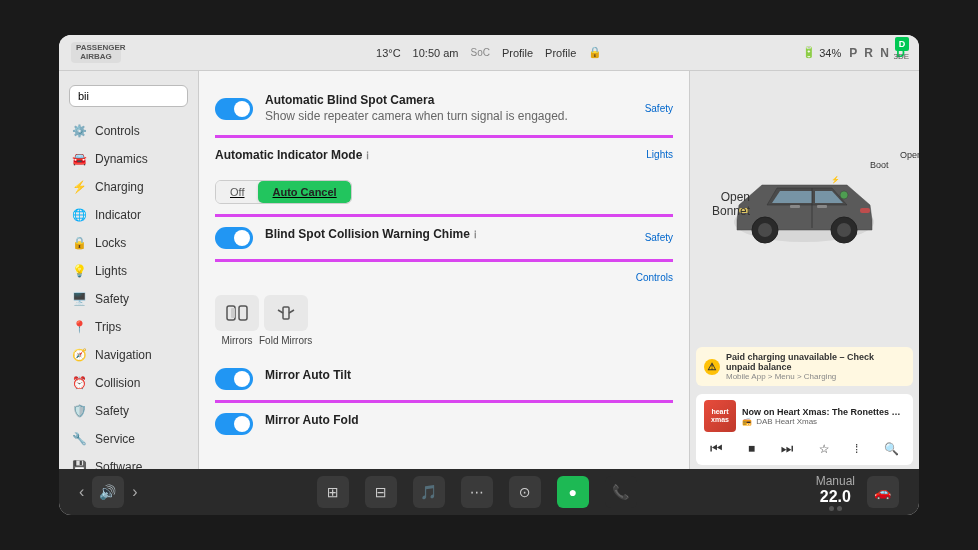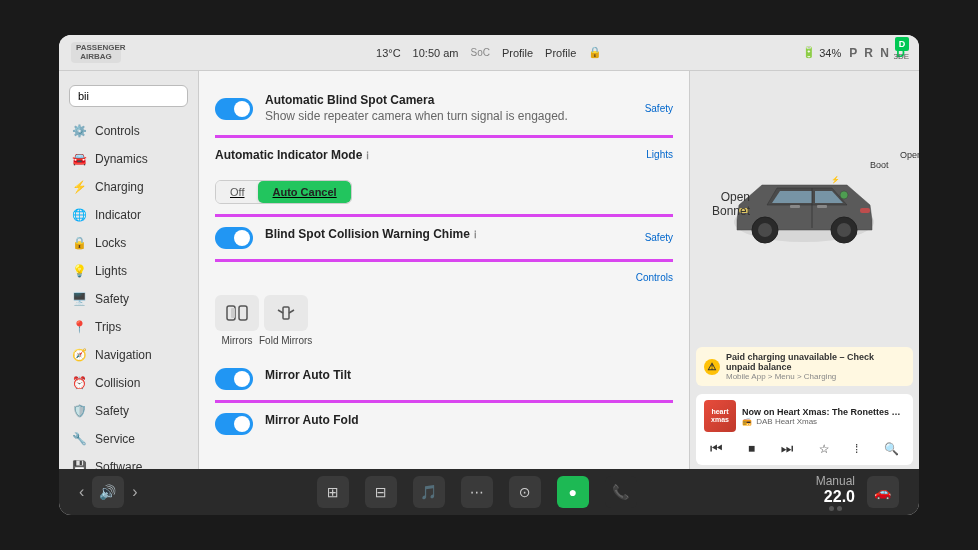"22.0" .temp-value { text-align: right -> none }
